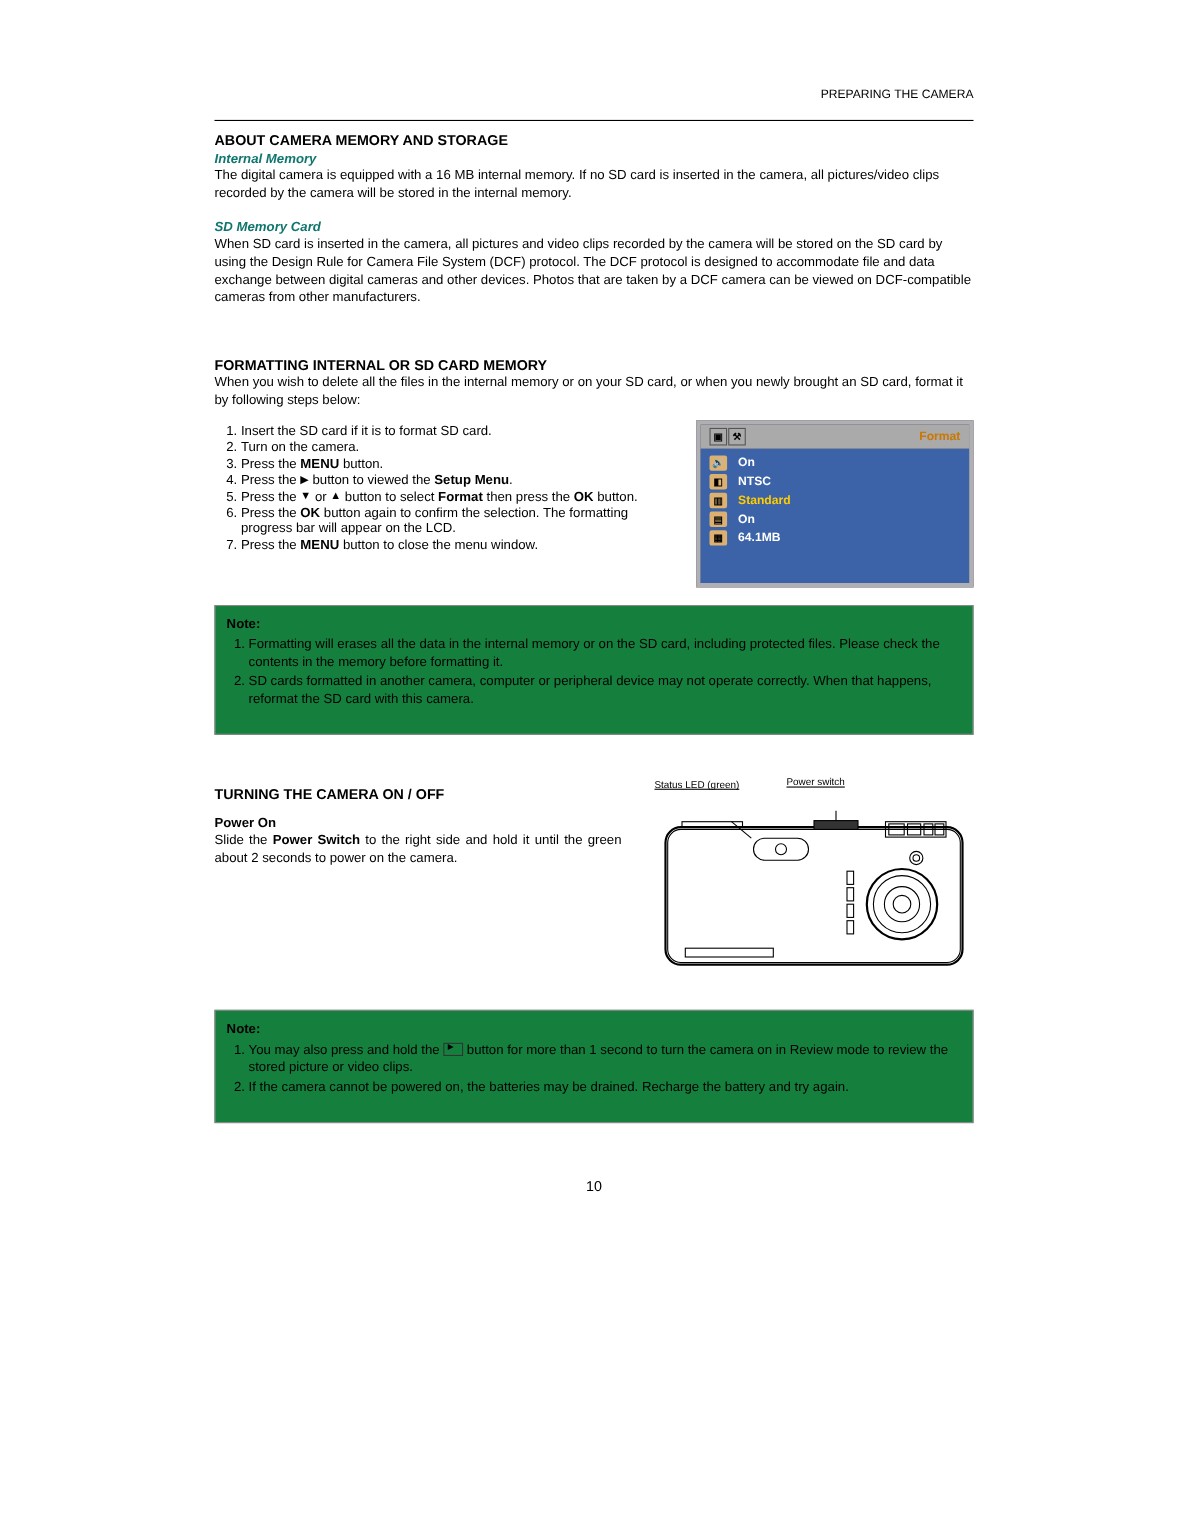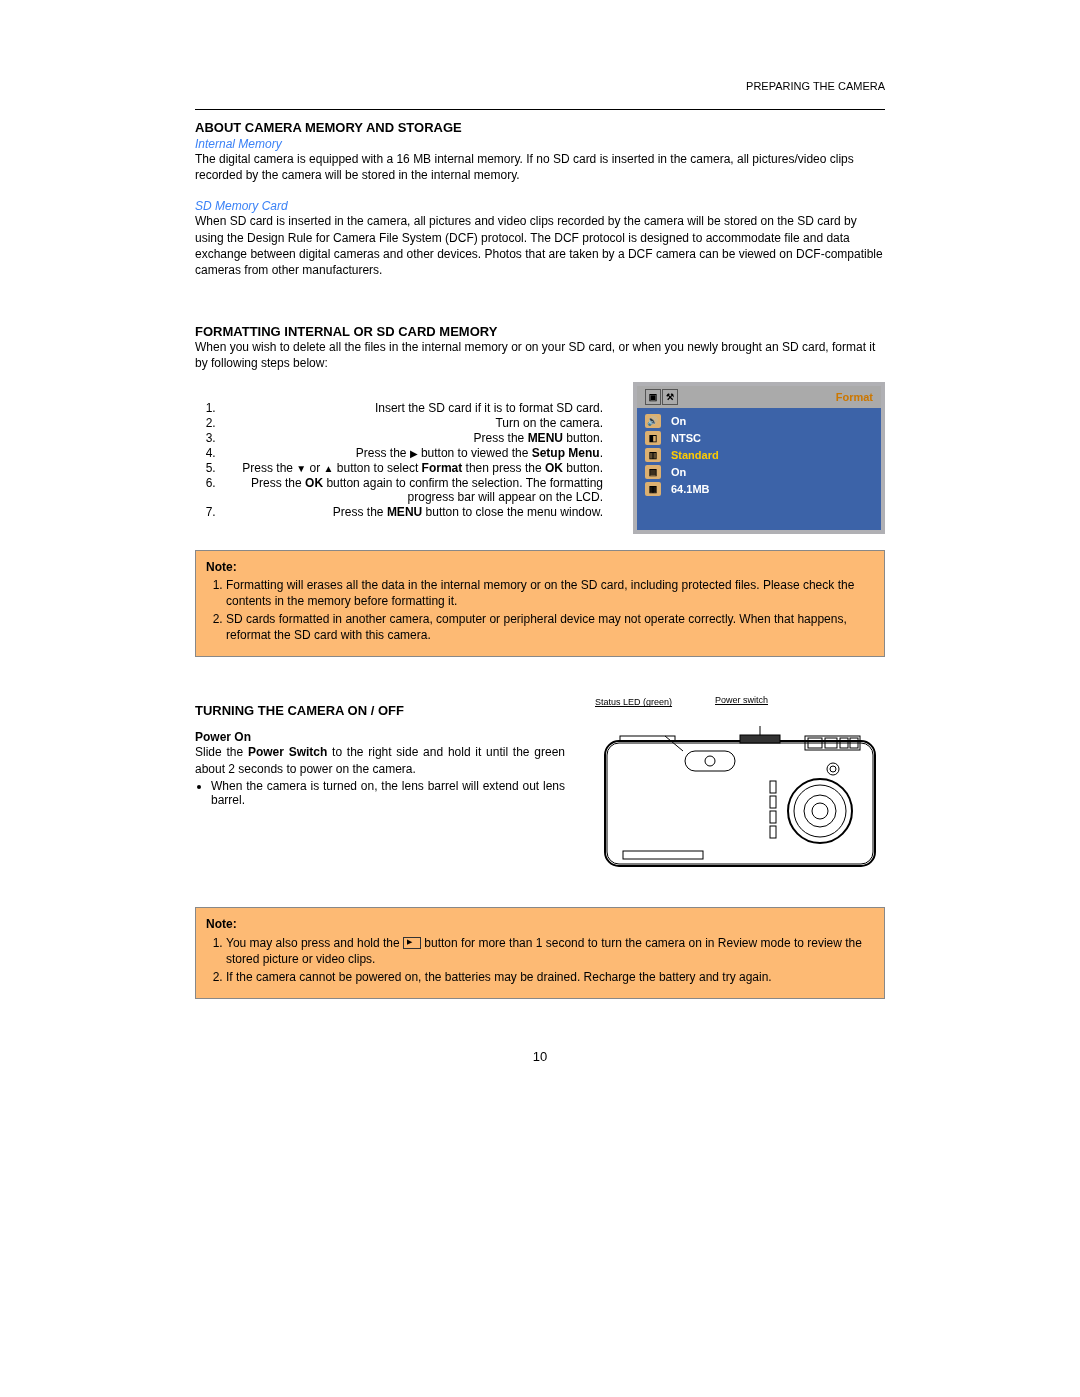"Internal Memory" .subheading { color: #3b82f6 -> #0f766e; font-weight: normal -> bold }
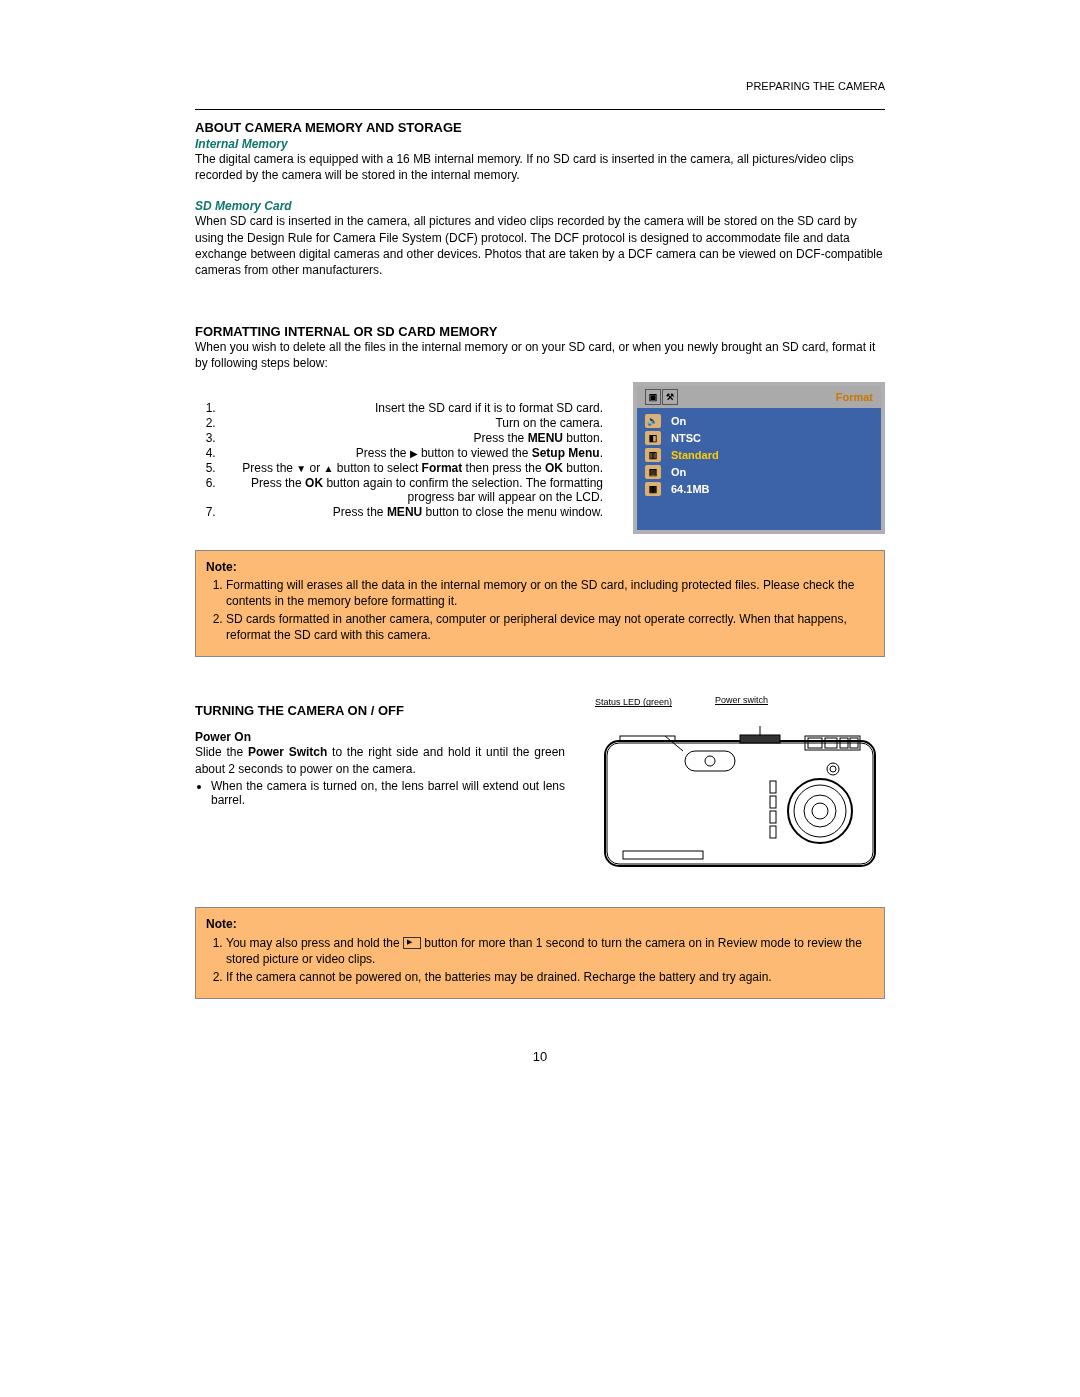"Insert the SD card if" ol.steps { margin: 19px 0 0 0 -> 2px 0 0 0; text-align: right -> none }
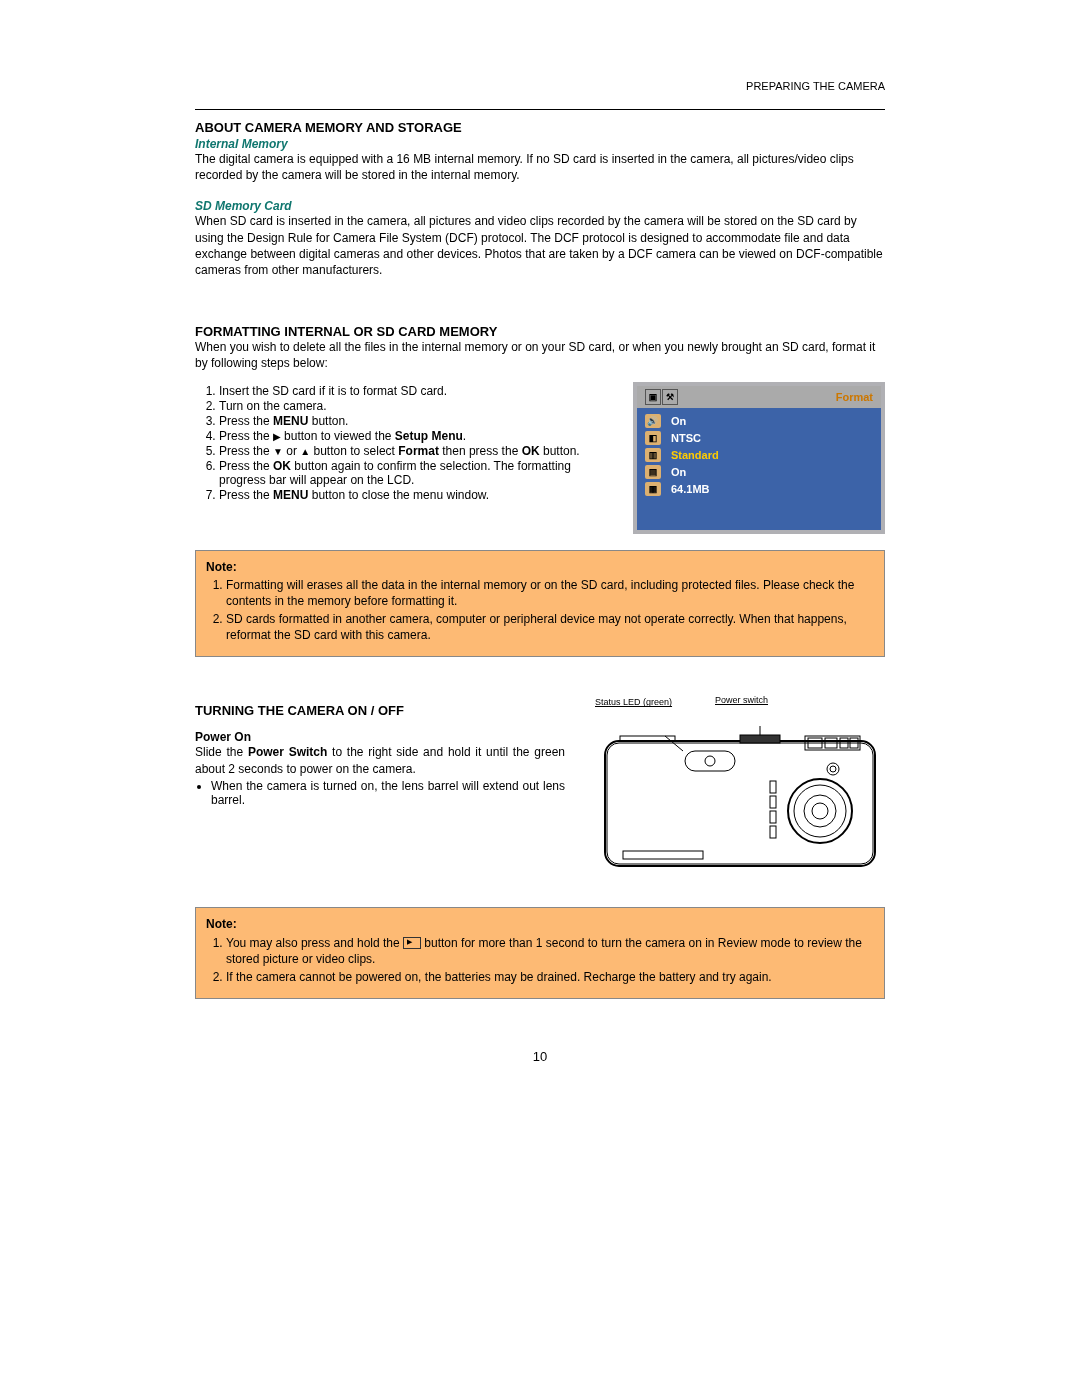"Note:" .note-box { background: #fdba74 -> #15803d; padding: 8px 10px 11px 10px -> 8px 10px 22px 10px }
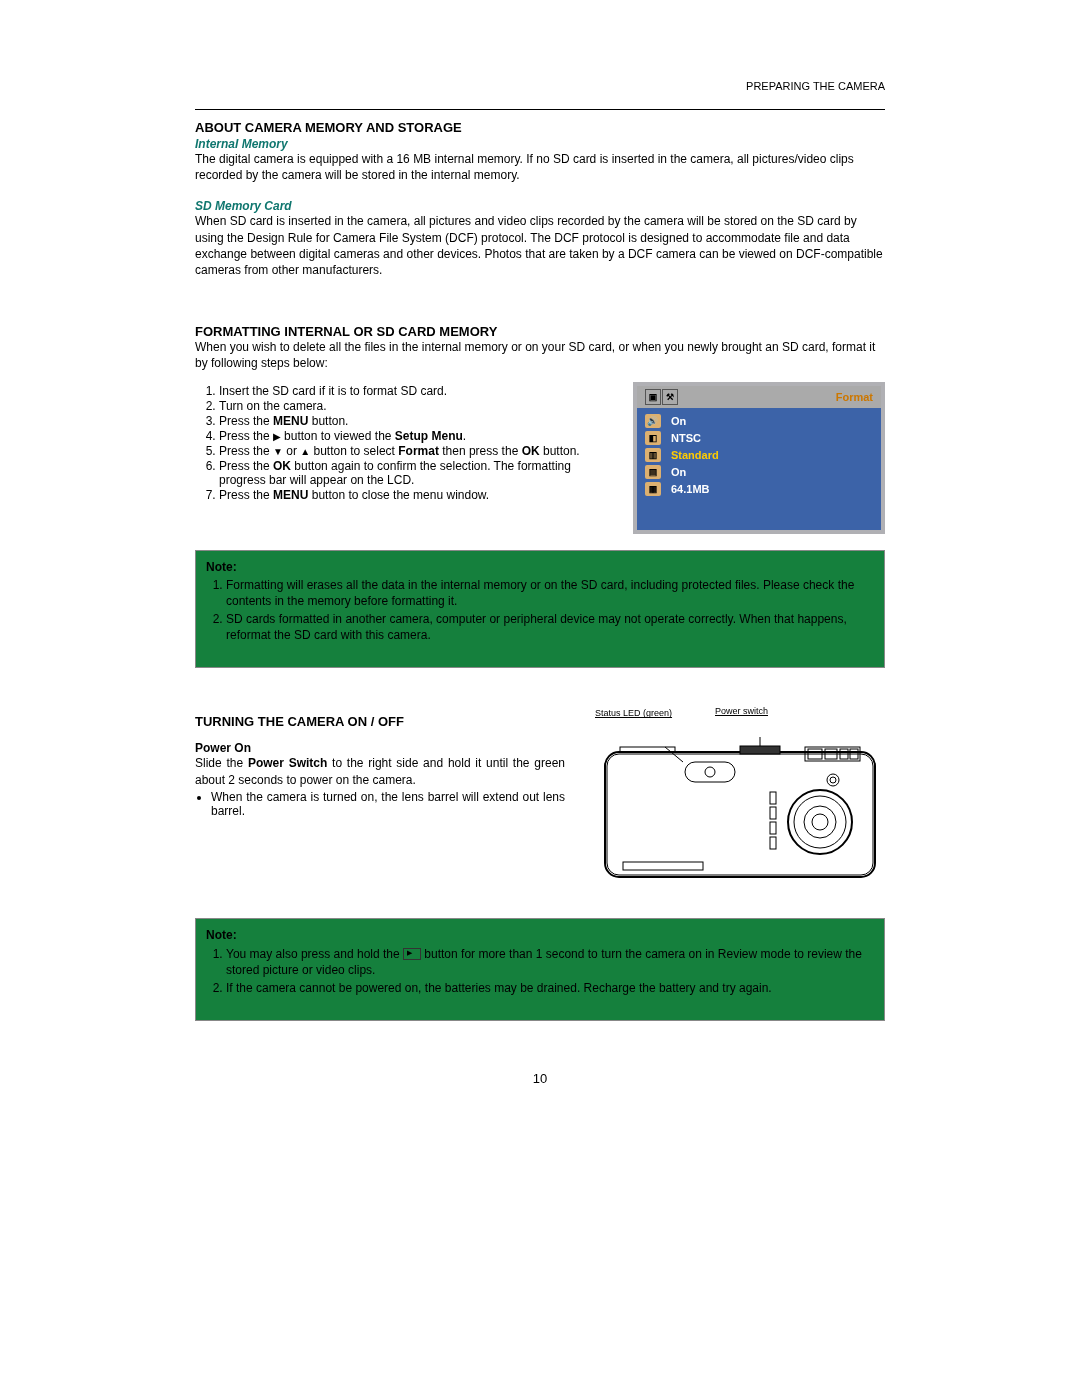"When the camera is turned" ul.bullets { html: <ul> <li>When the camera is turned on, the lens barrel will extend out lens barrel.</li> </ul> -> none }
